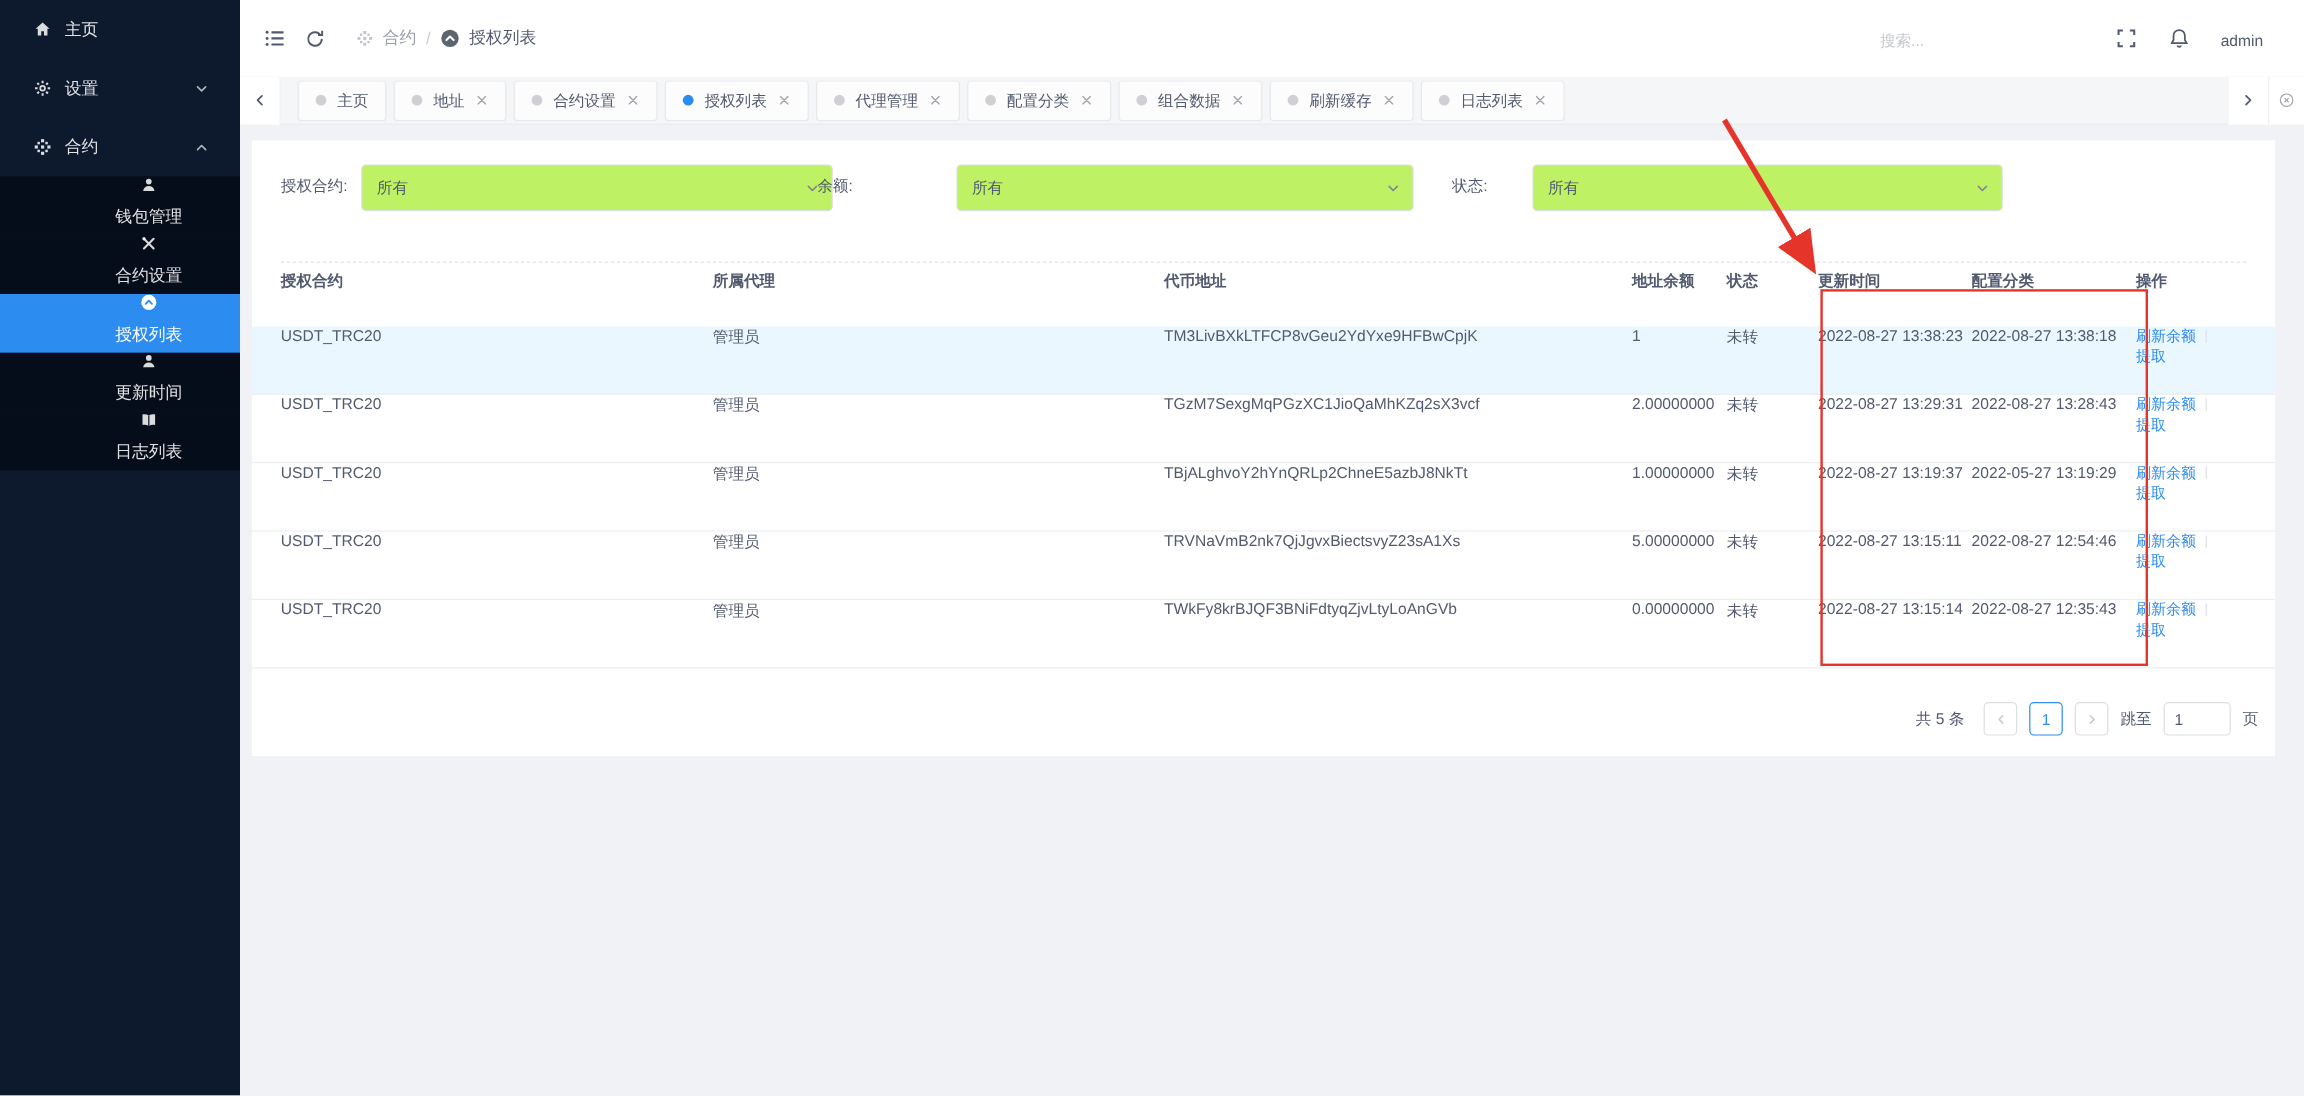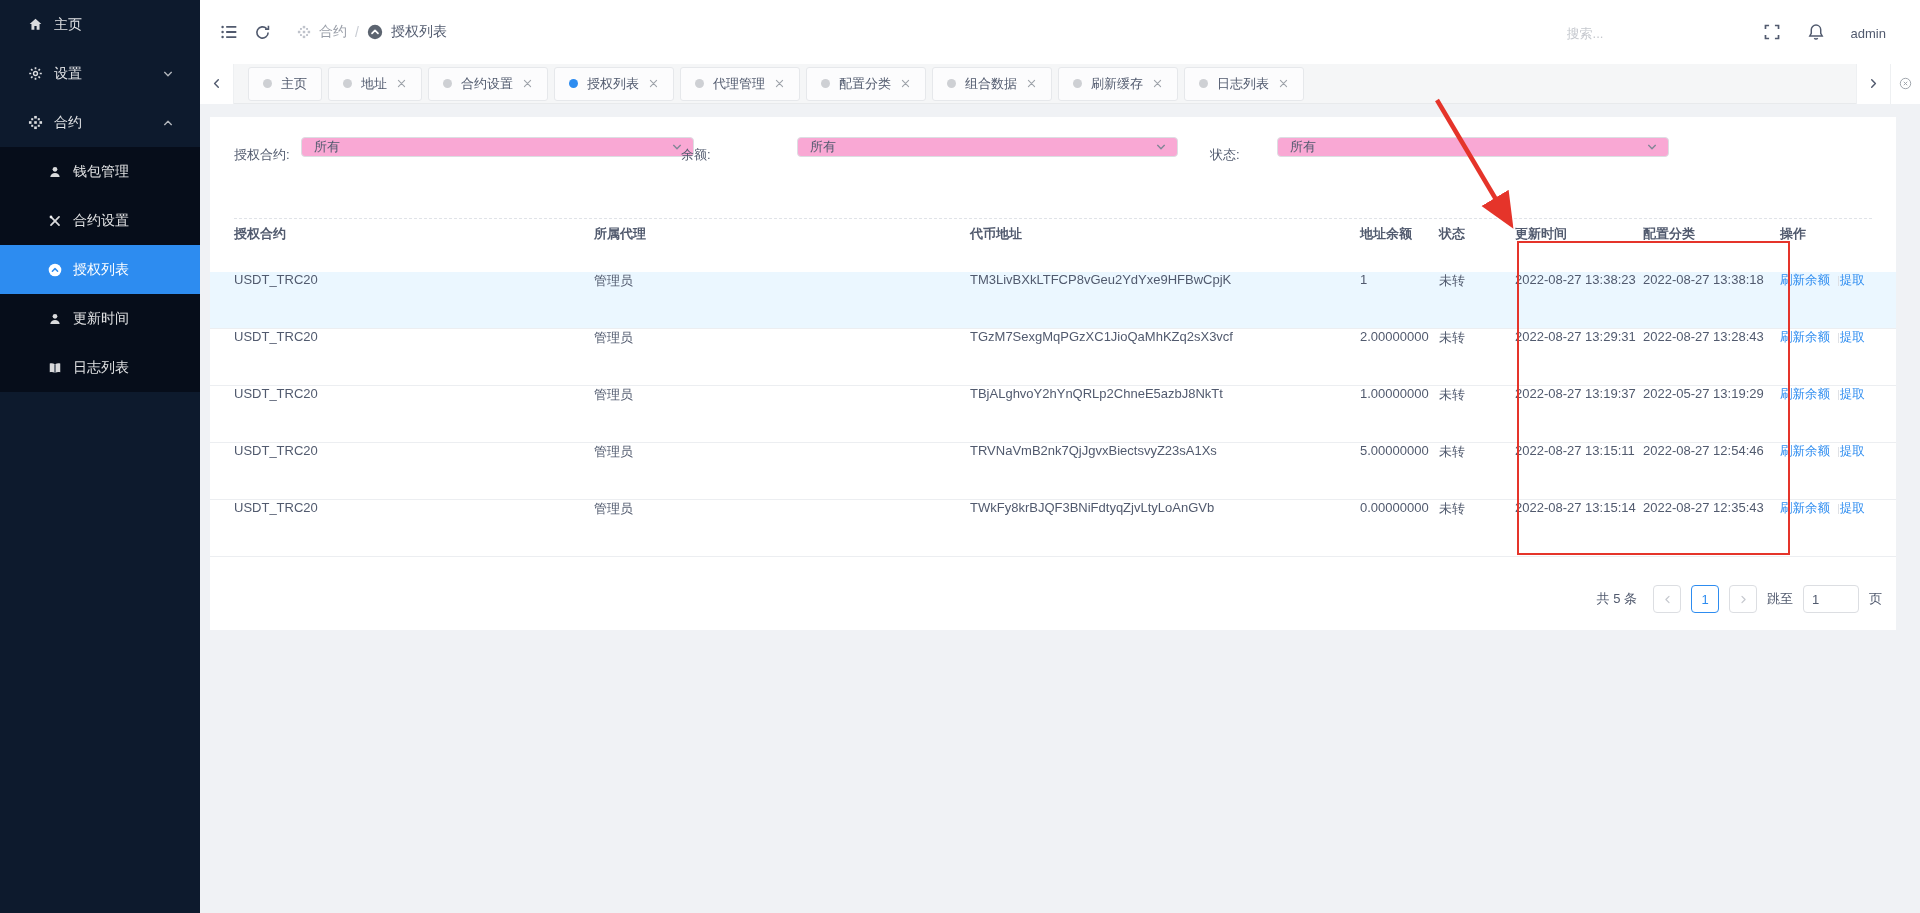"所有" .f-select { background: #f9a8d4 -> #bef264; height: 20px -> 39px }
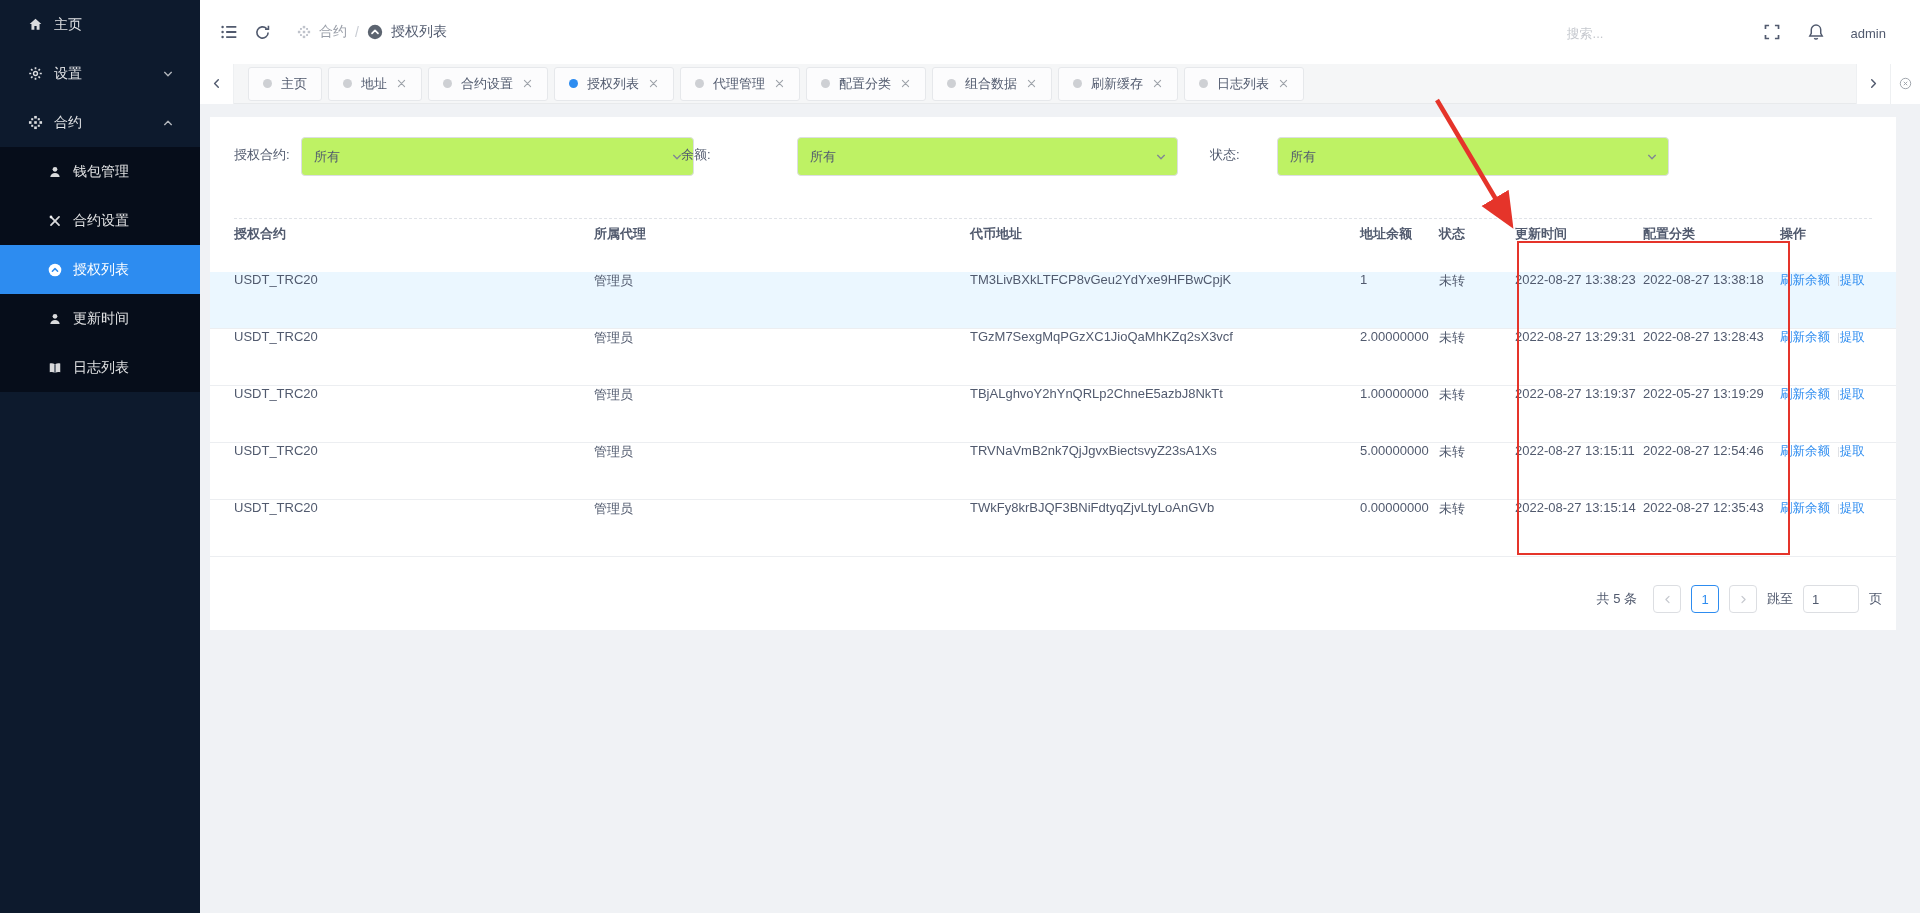"钱包管理" .sb-item.sb-sub { flex-direction: none -> column }
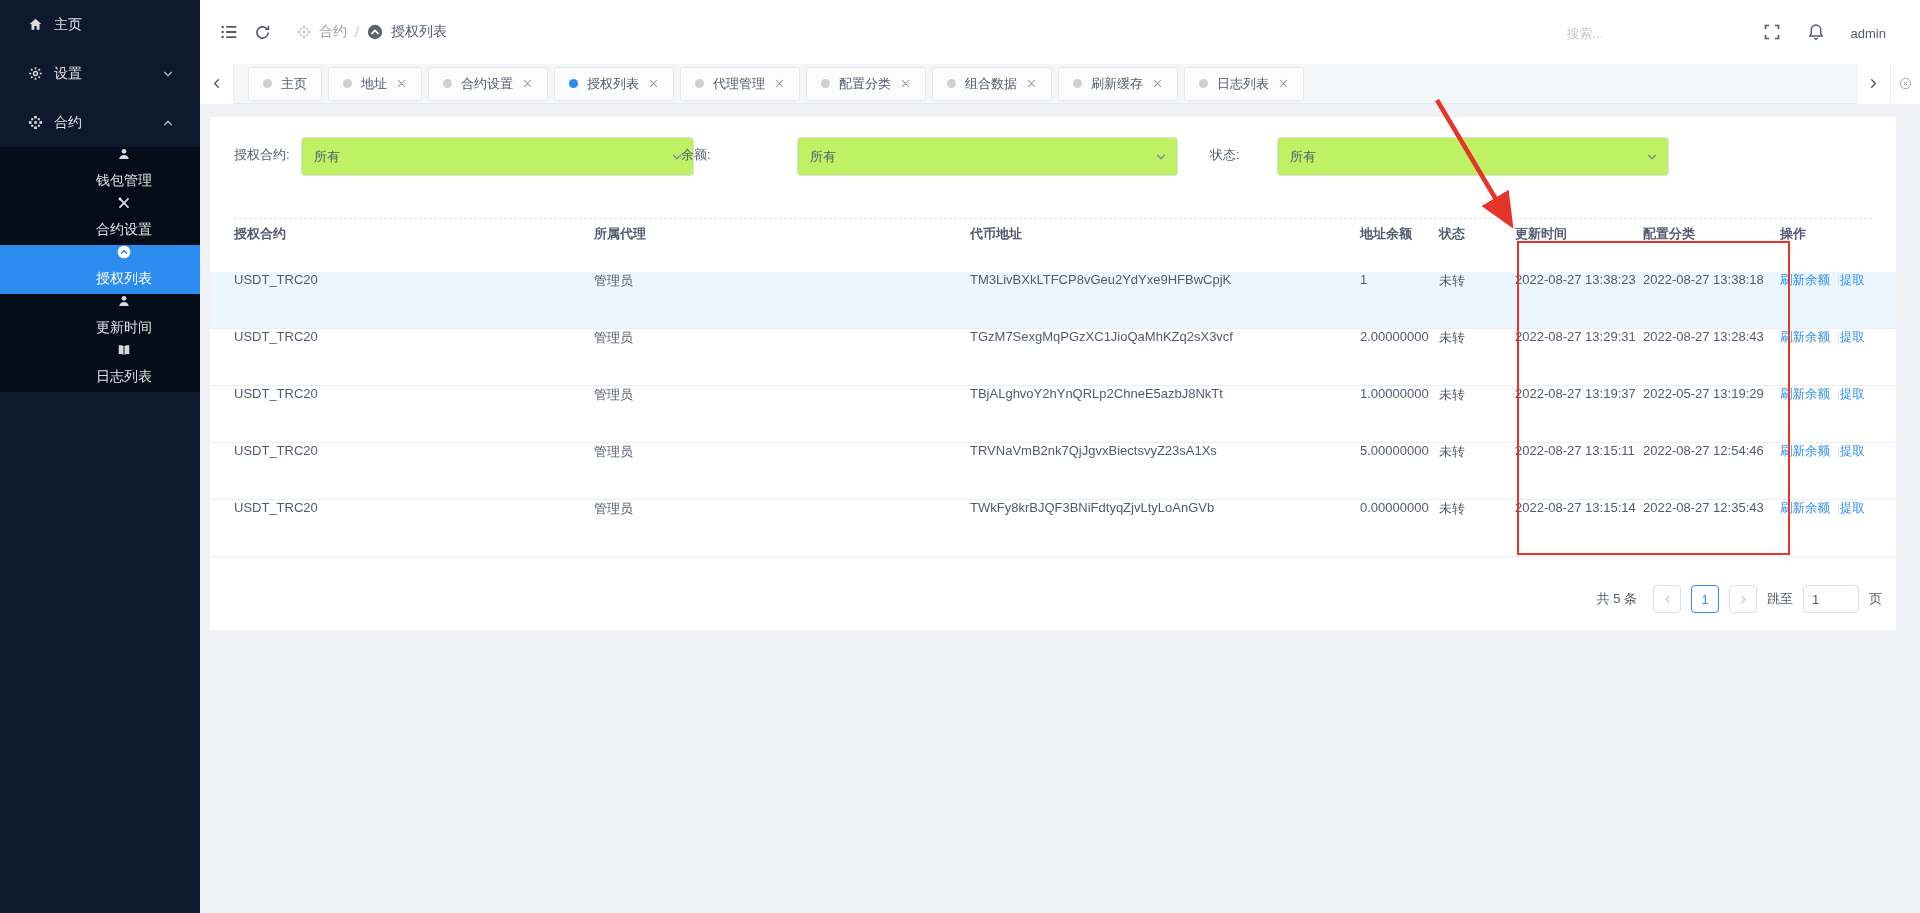"刷新余额" .ops { flex-direction: none -> column }
